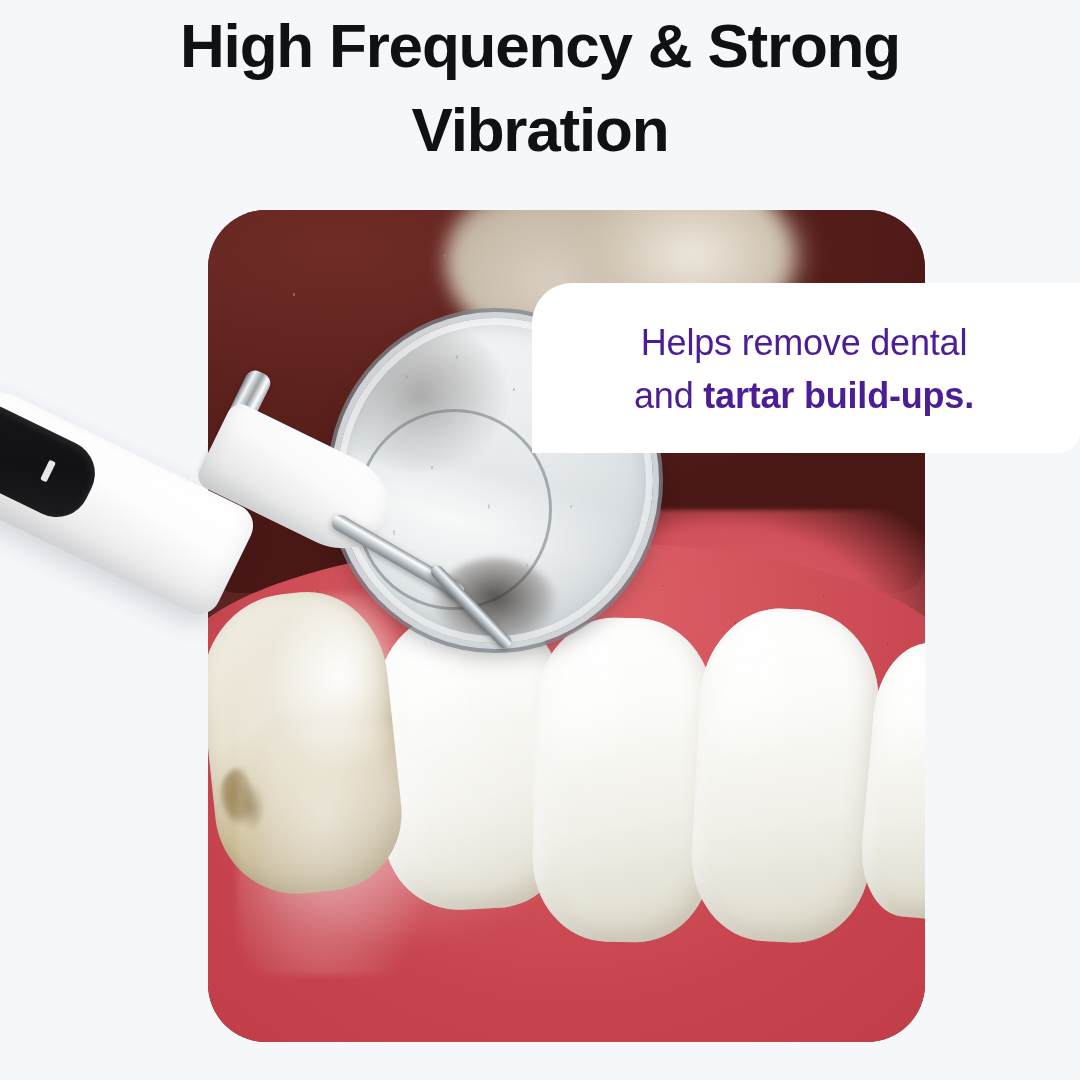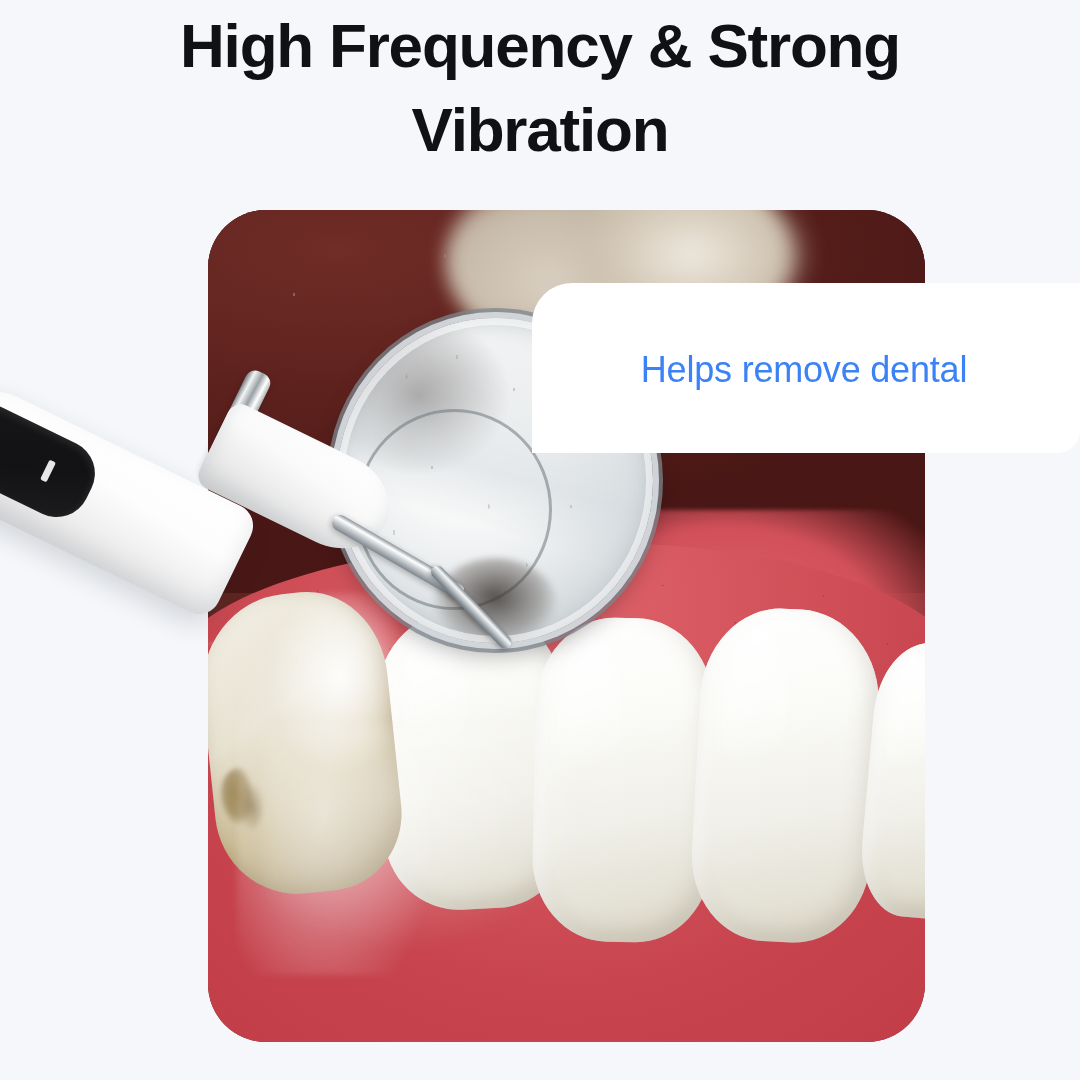"High Frequency & Strong" * { border-radius: none -> 29px }
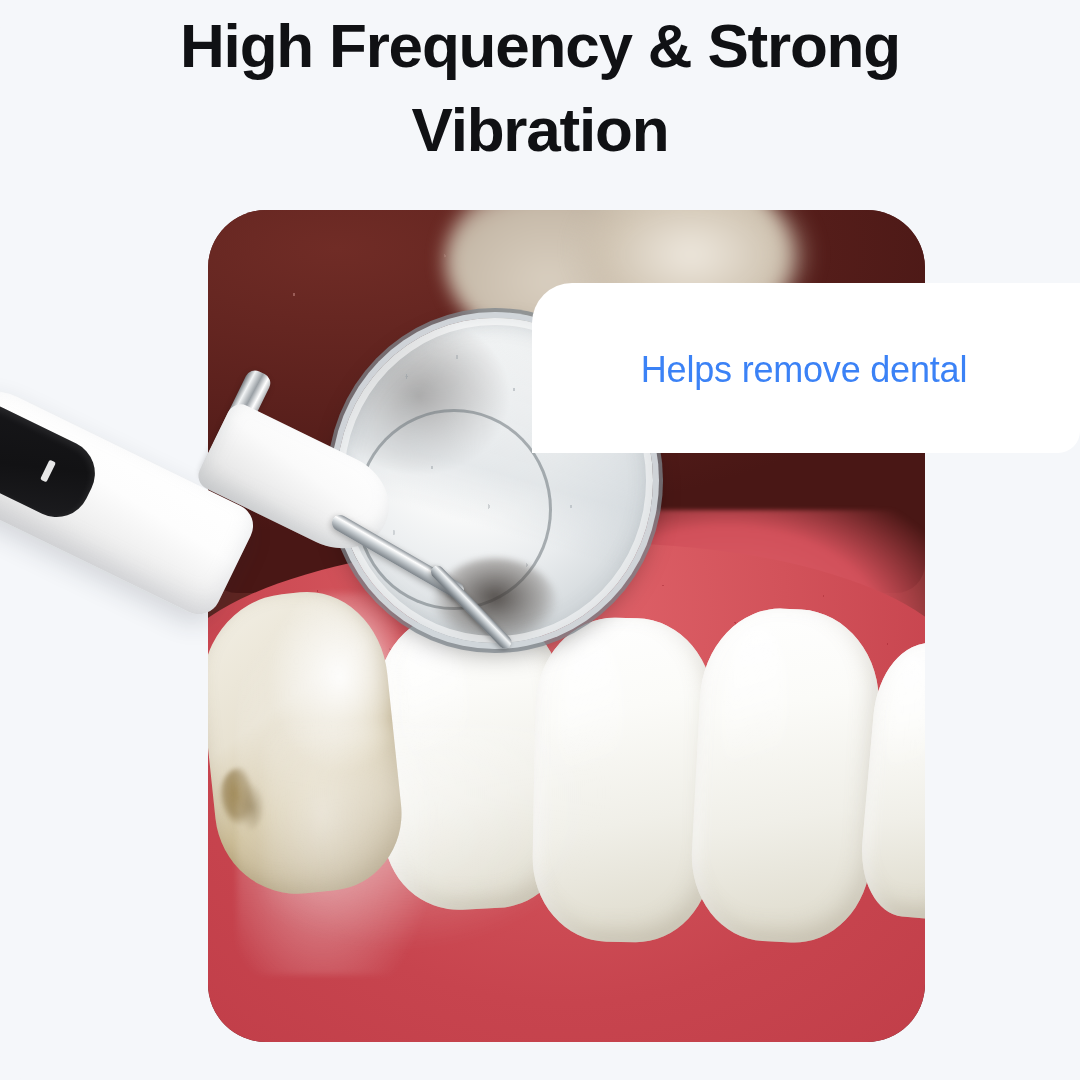"Helps remove dental" .callout-line { color: #3b82f6 -> #4c1d95 }
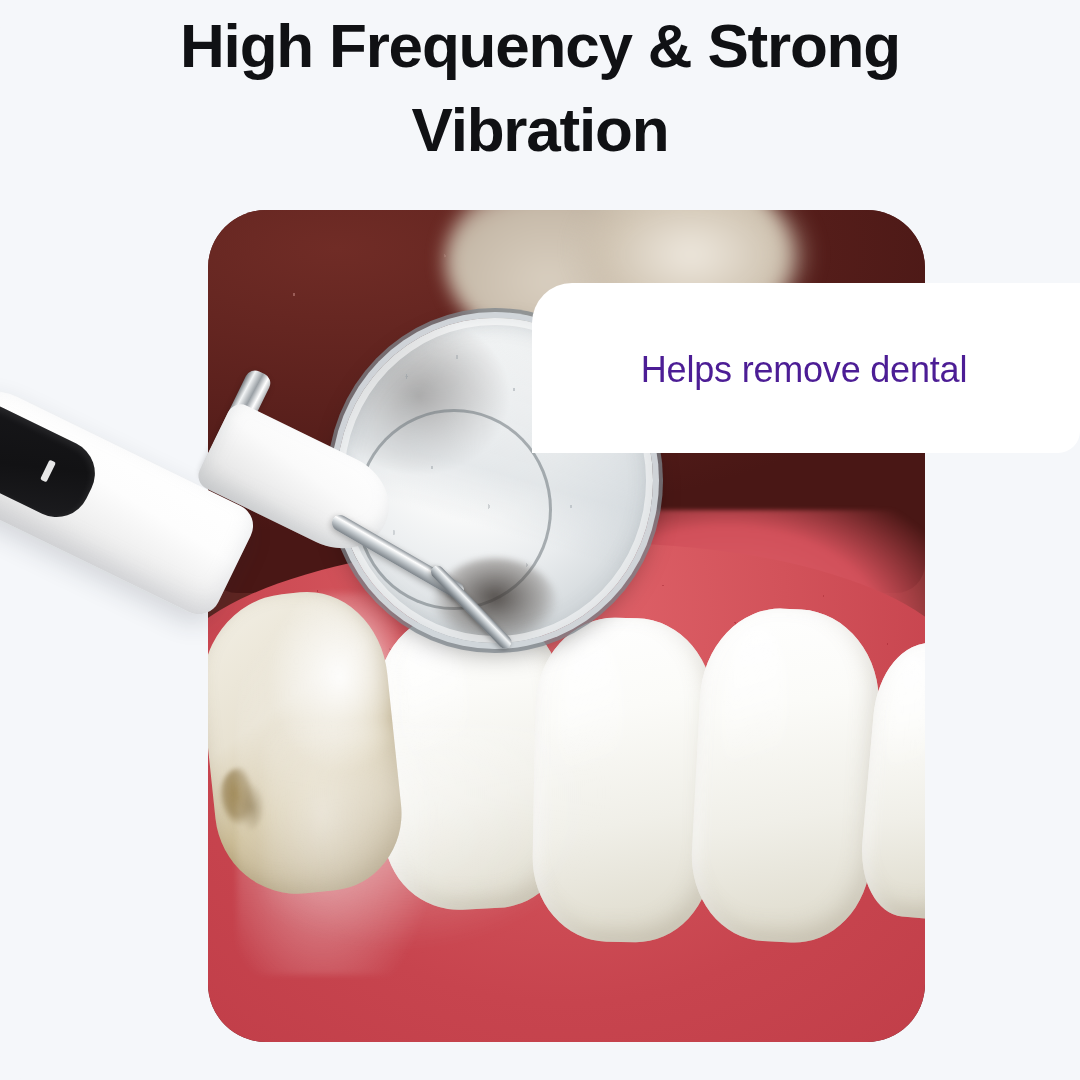"and tartar build-ups." div.callout-line { html: none -> <div><span>and </span><span>tartar build-ups.</span></div> }
